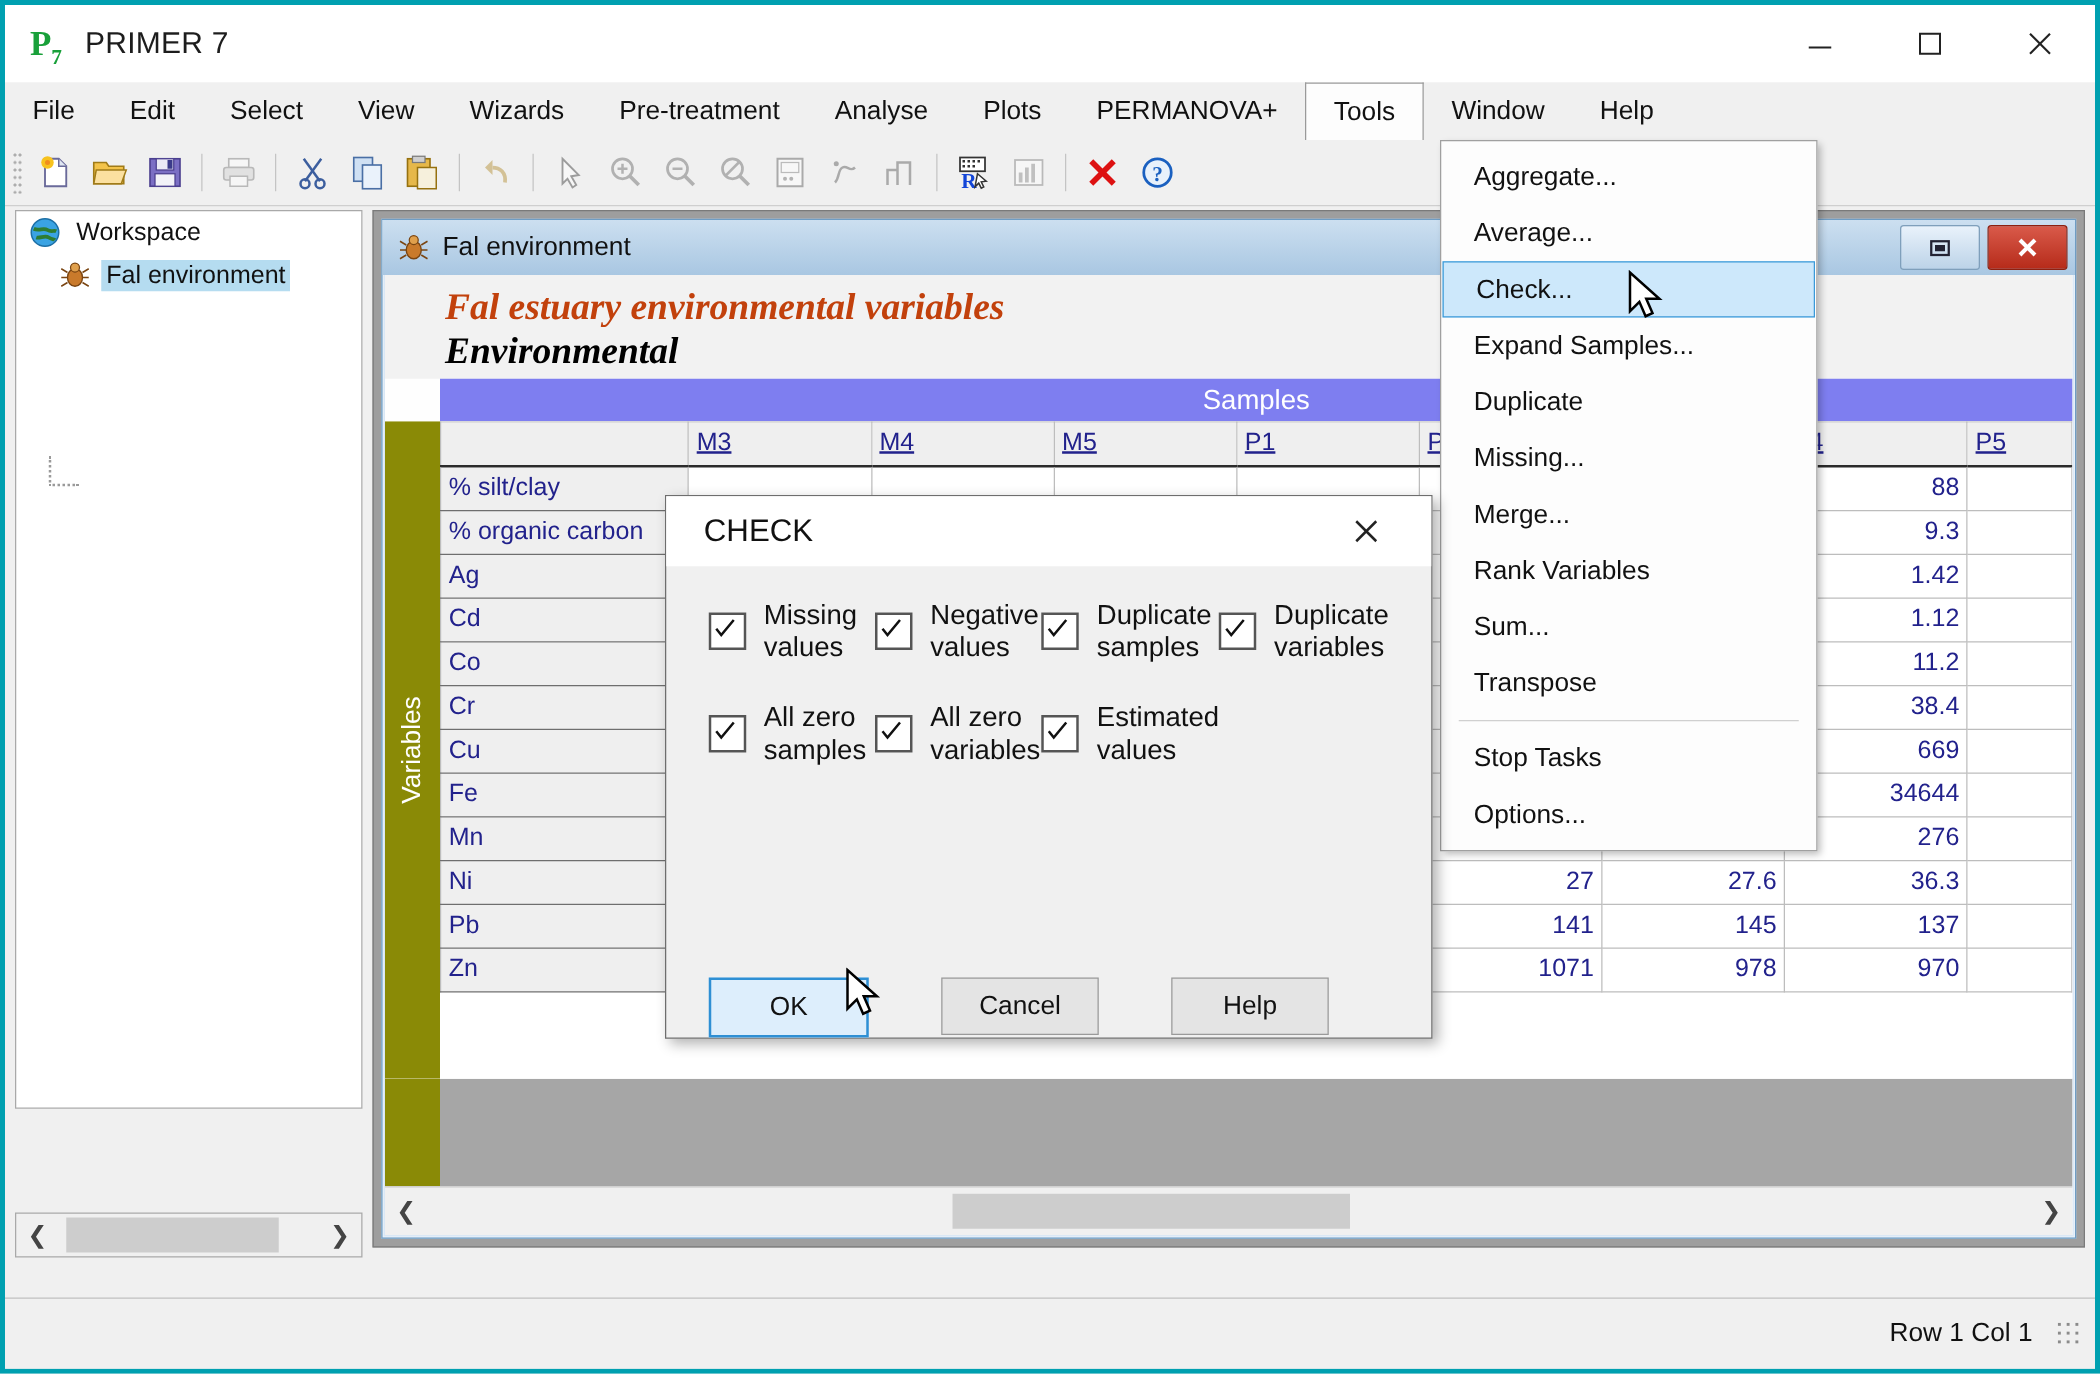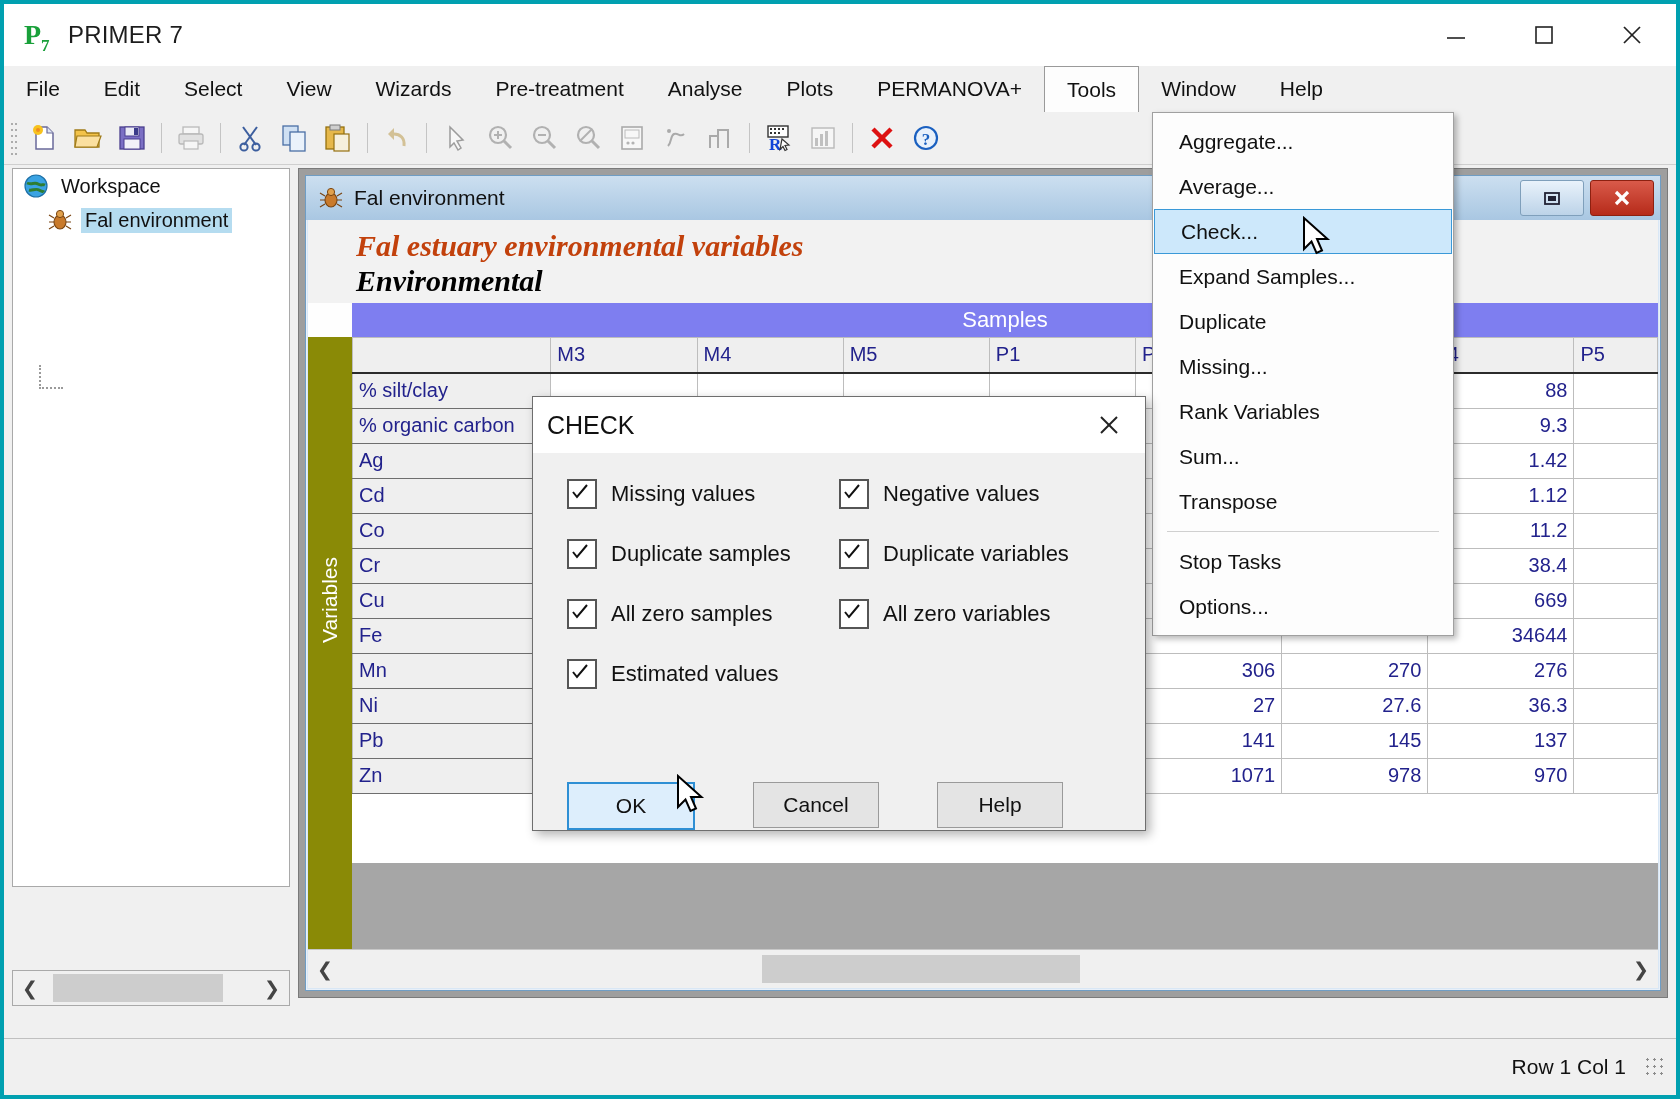"M3" table.grid thead th { text-decoration: none -> underline }
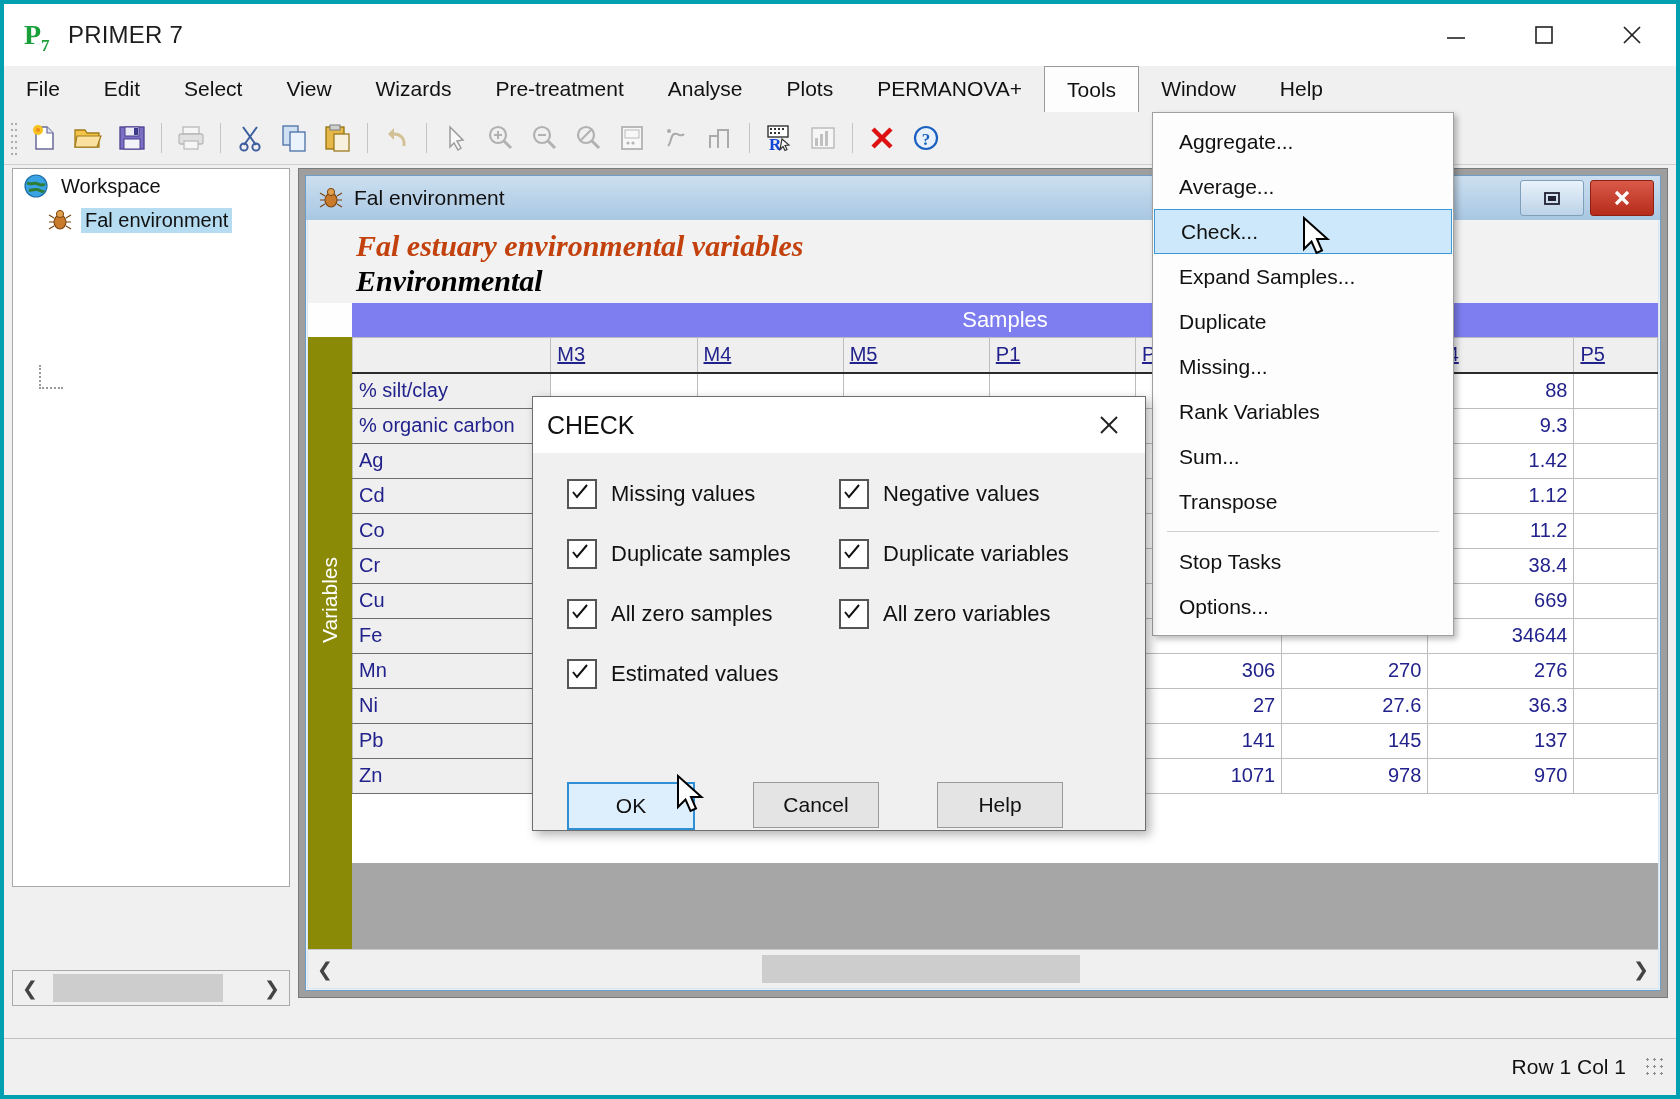"CHECK" .dlg-title { padding: 0 14px -> 0 30px }
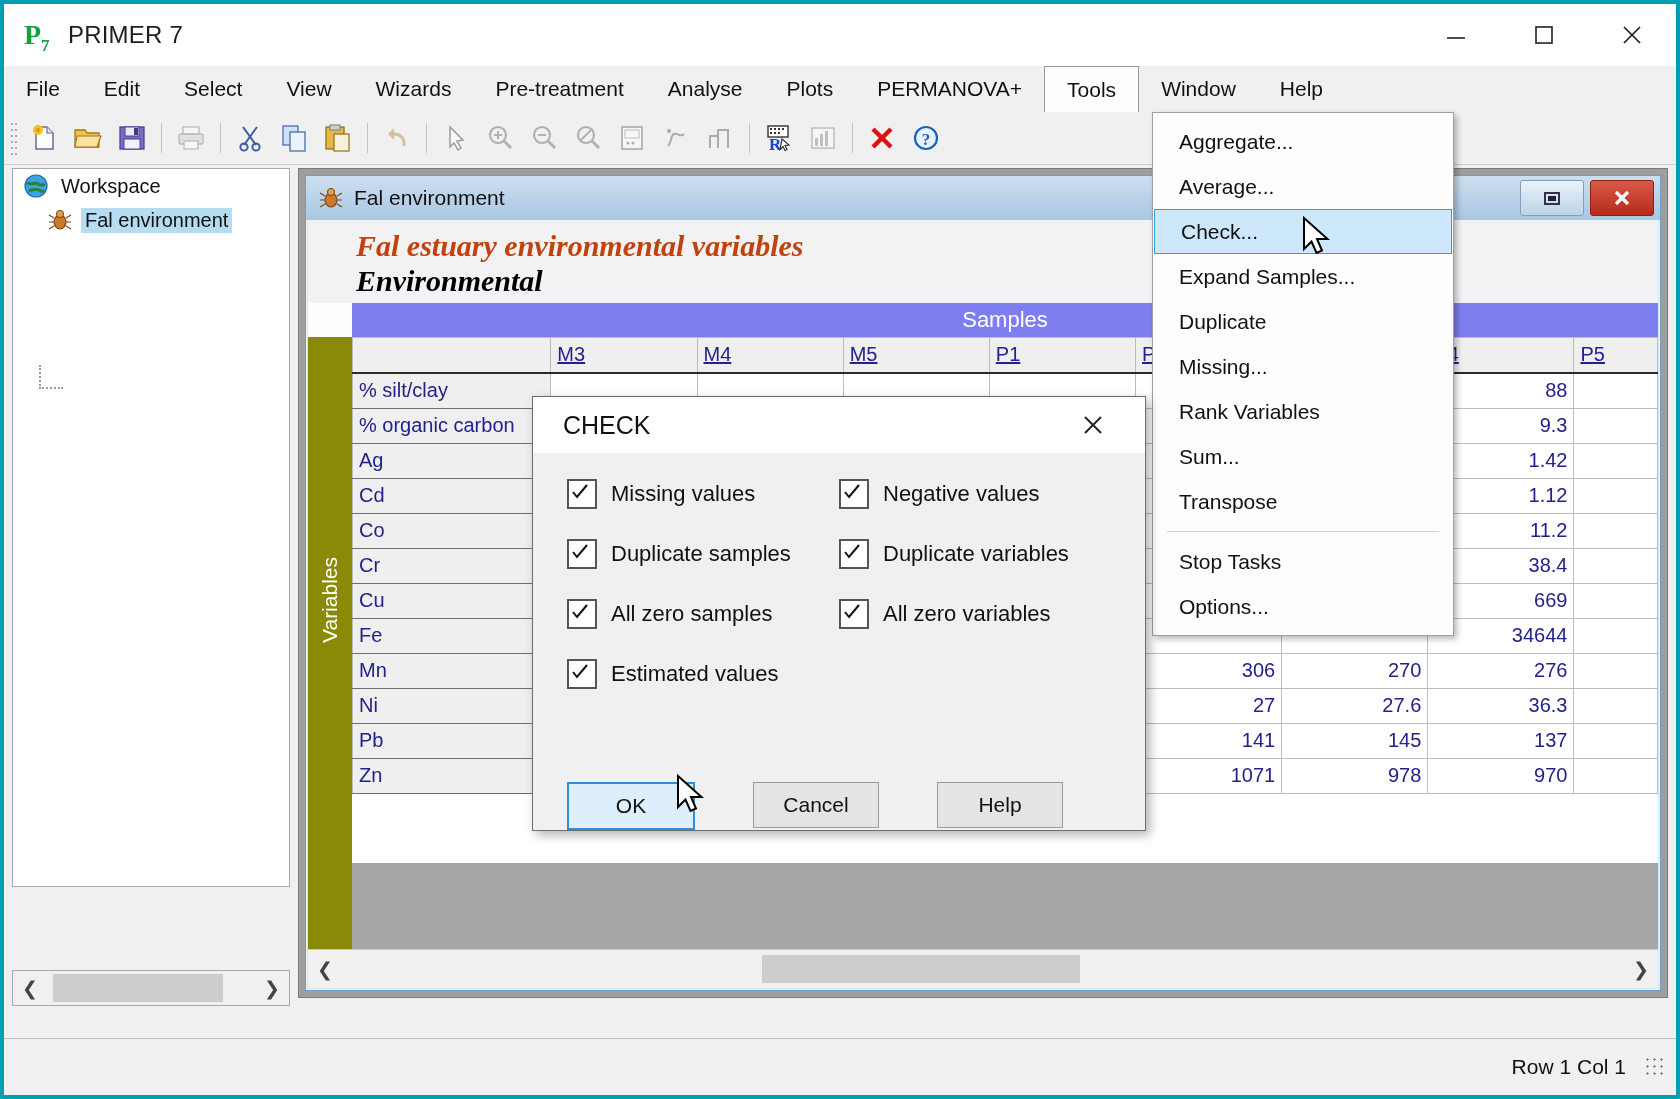"Merge..." div.dd-item { html: none -> <div>Merge...</div> }
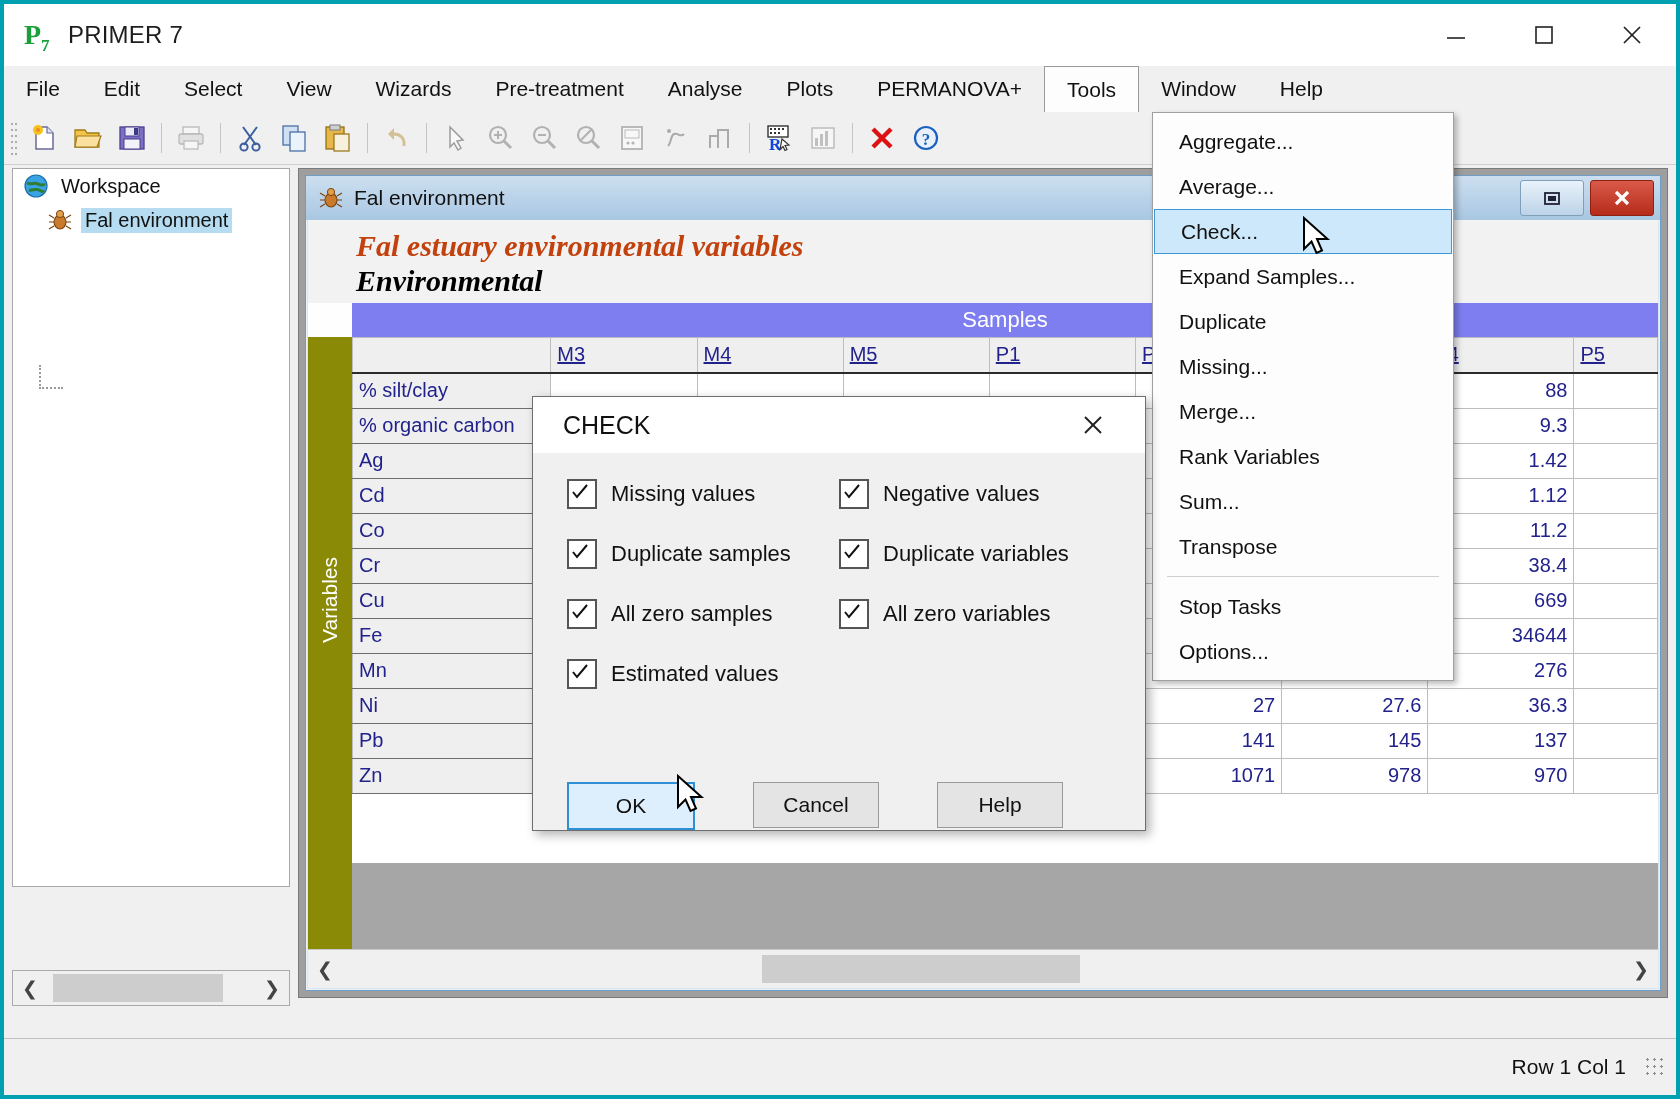"Missing values" .chk-grid { grid-template-columns: 1fr 1fr -> 1fr 1fr 1fr 1fr }
